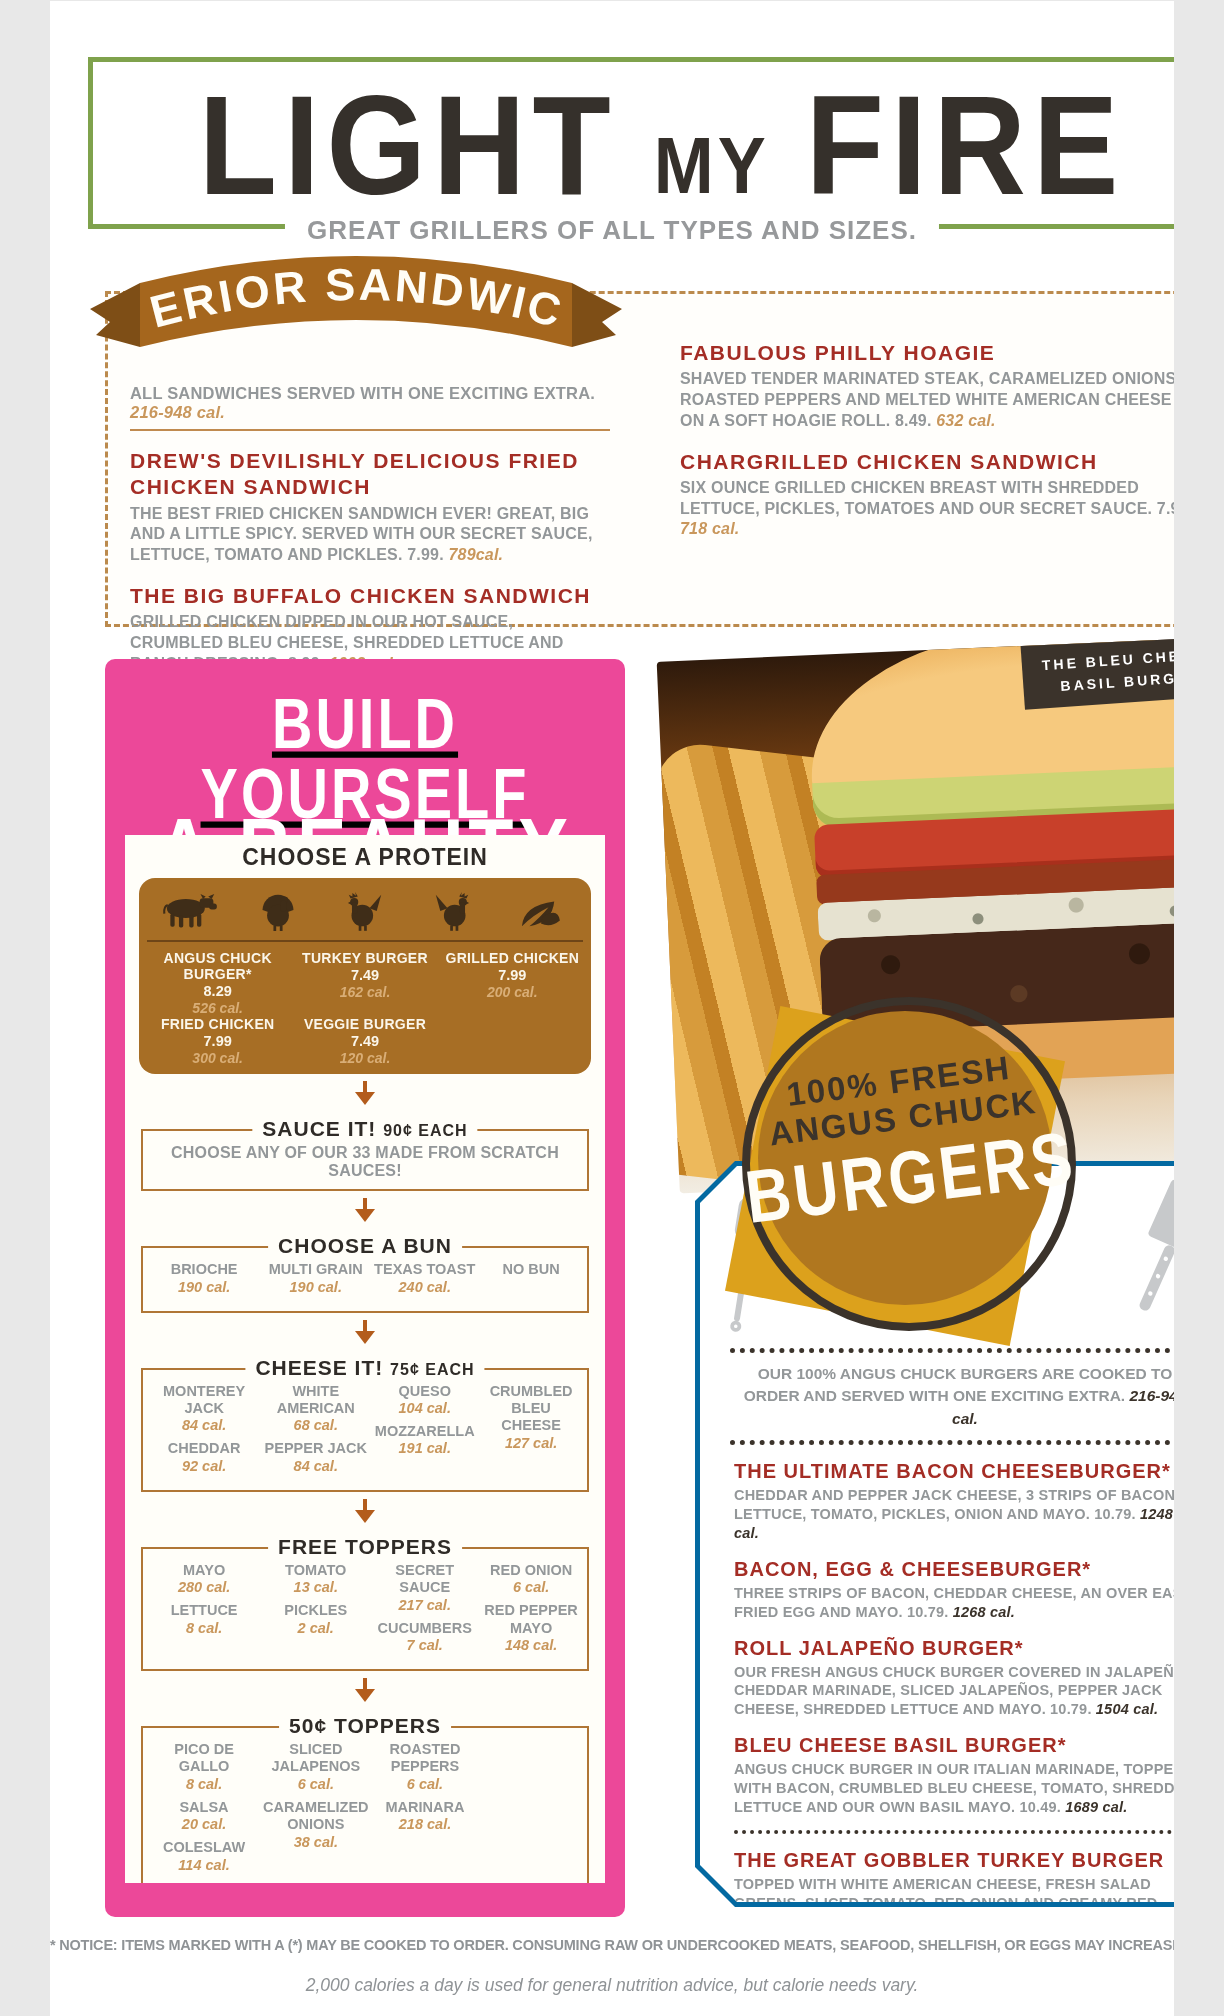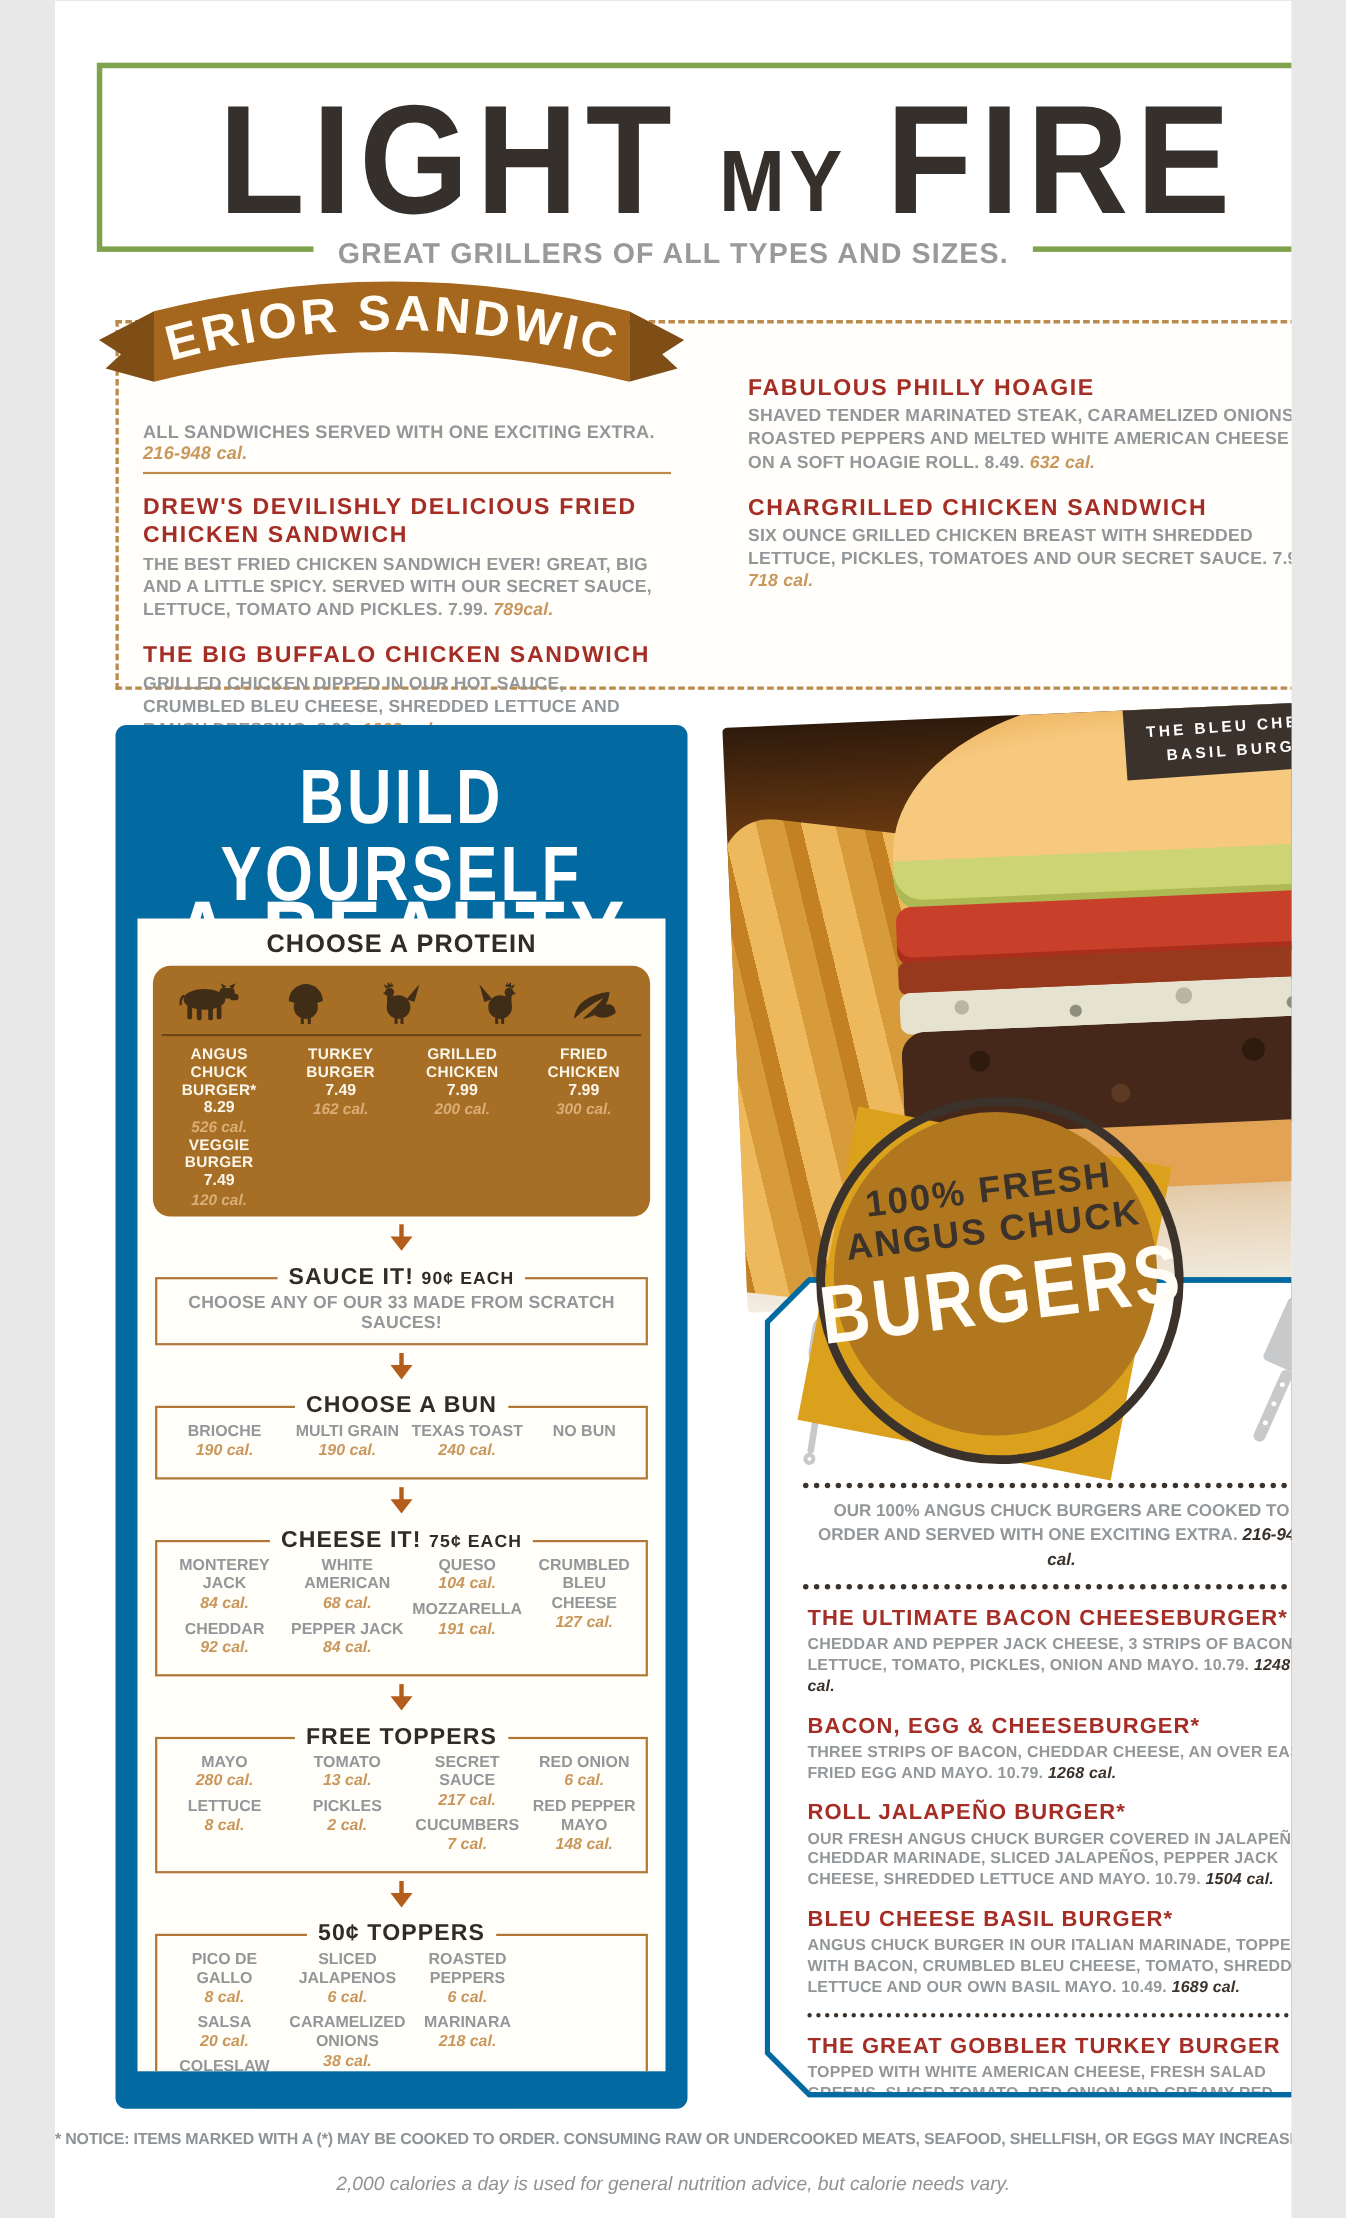"BUILD YOURSELF" .builder { background: #0369a1 -> #ec4899; text-decoration: none -> underline }
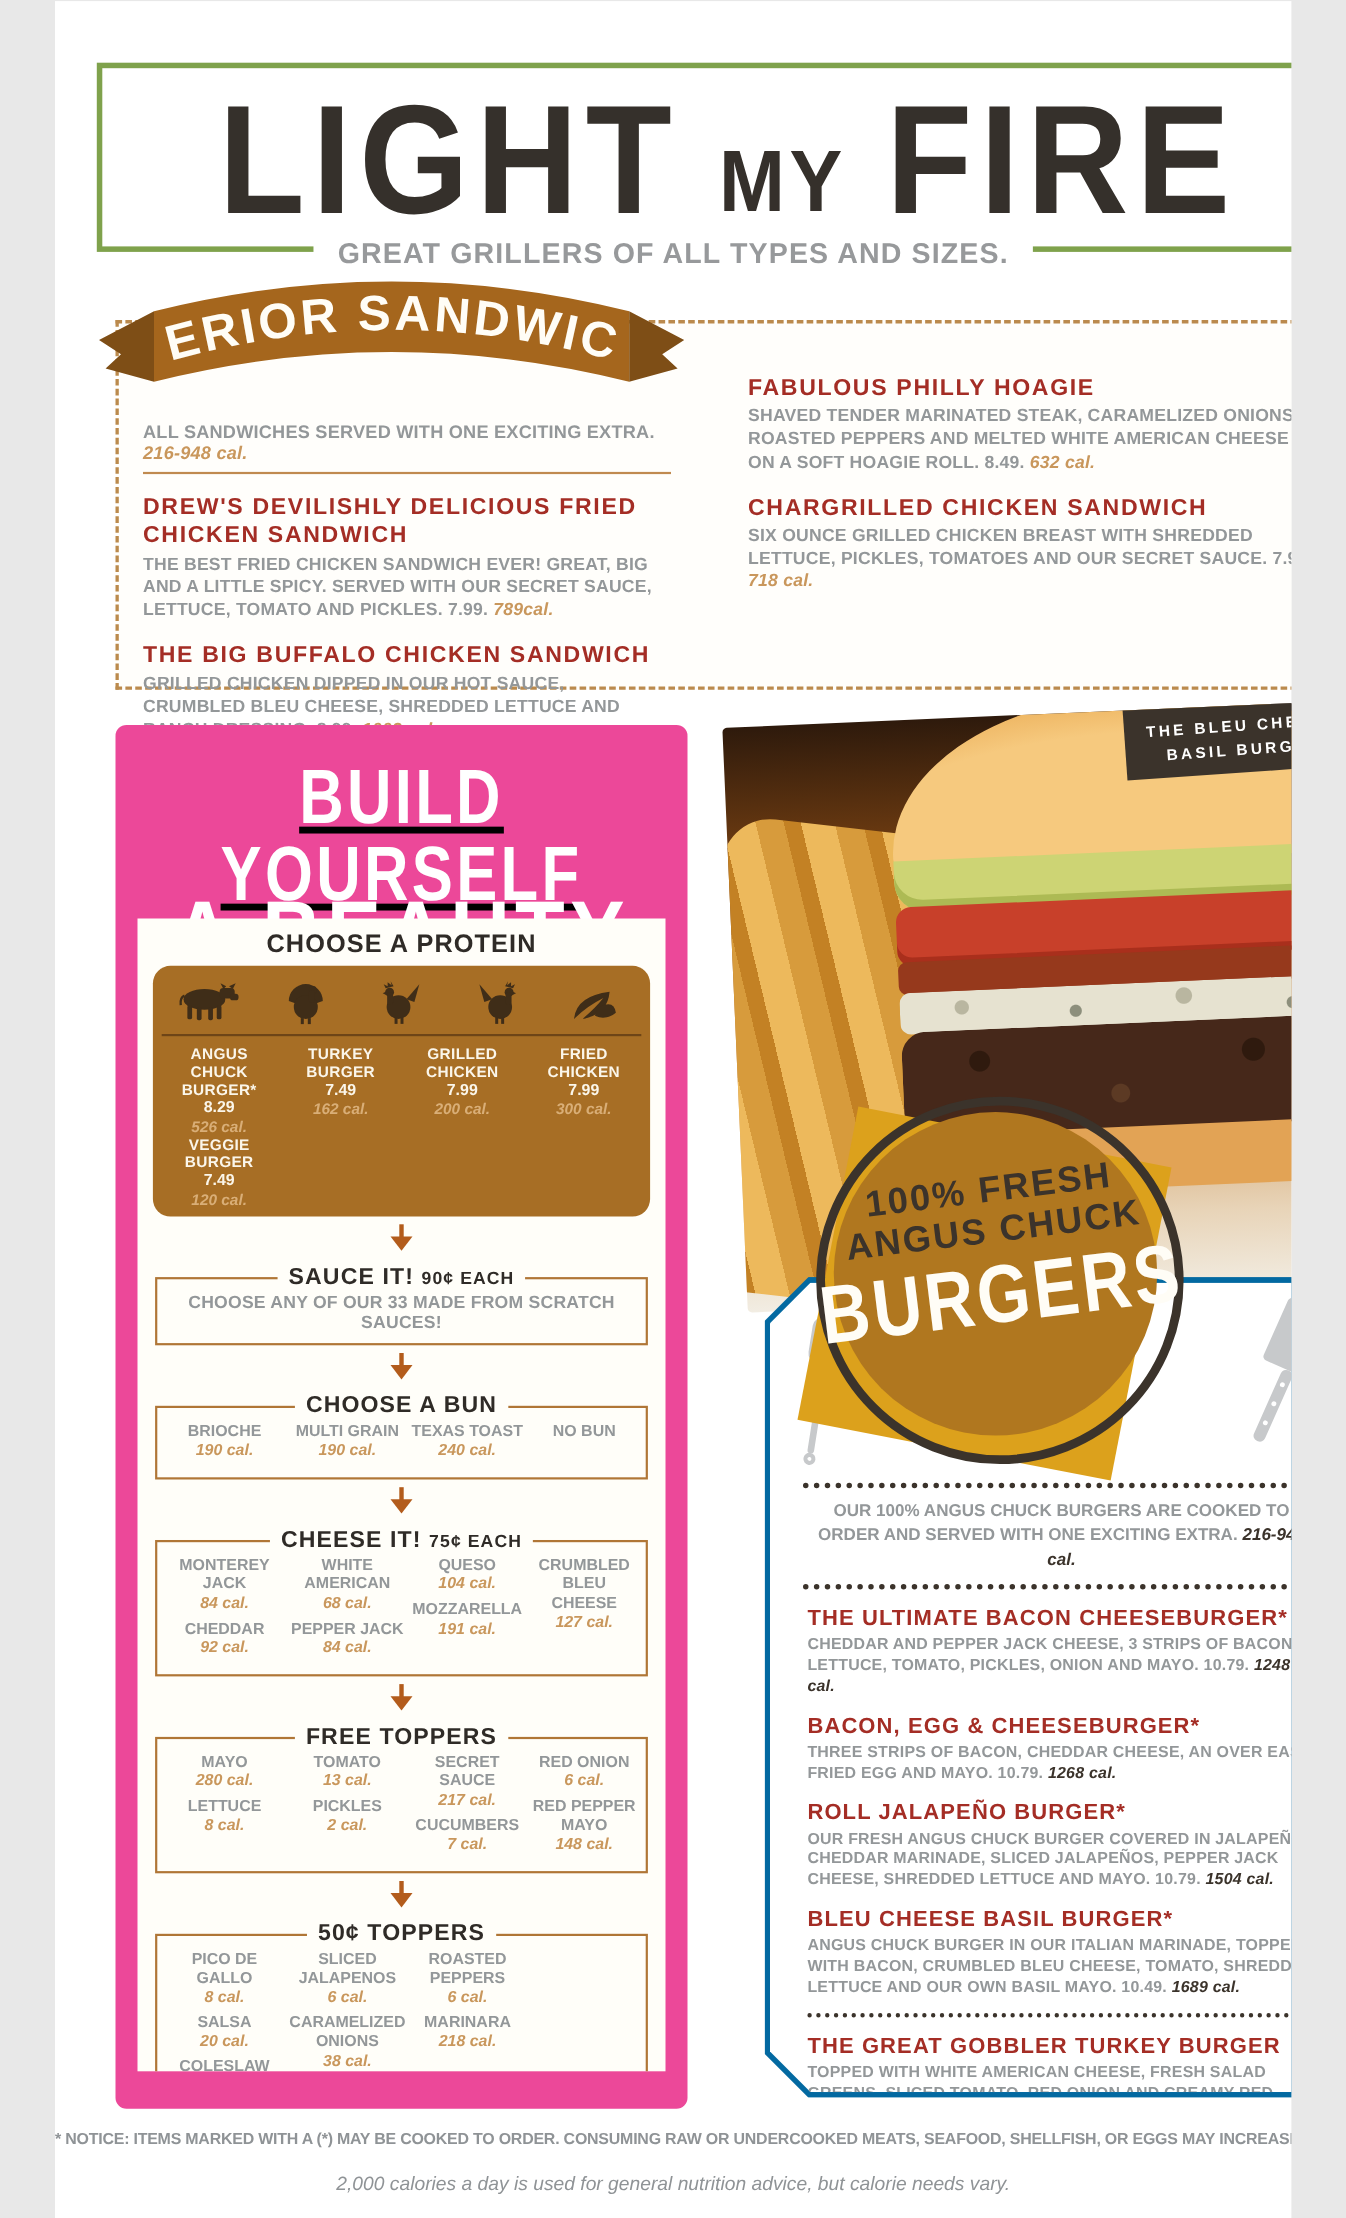"ANGUS CHUCK BURGER*" .p-cols { grid-template-columns: repeat(4,1fr) -> repeat(3,1fr) }
